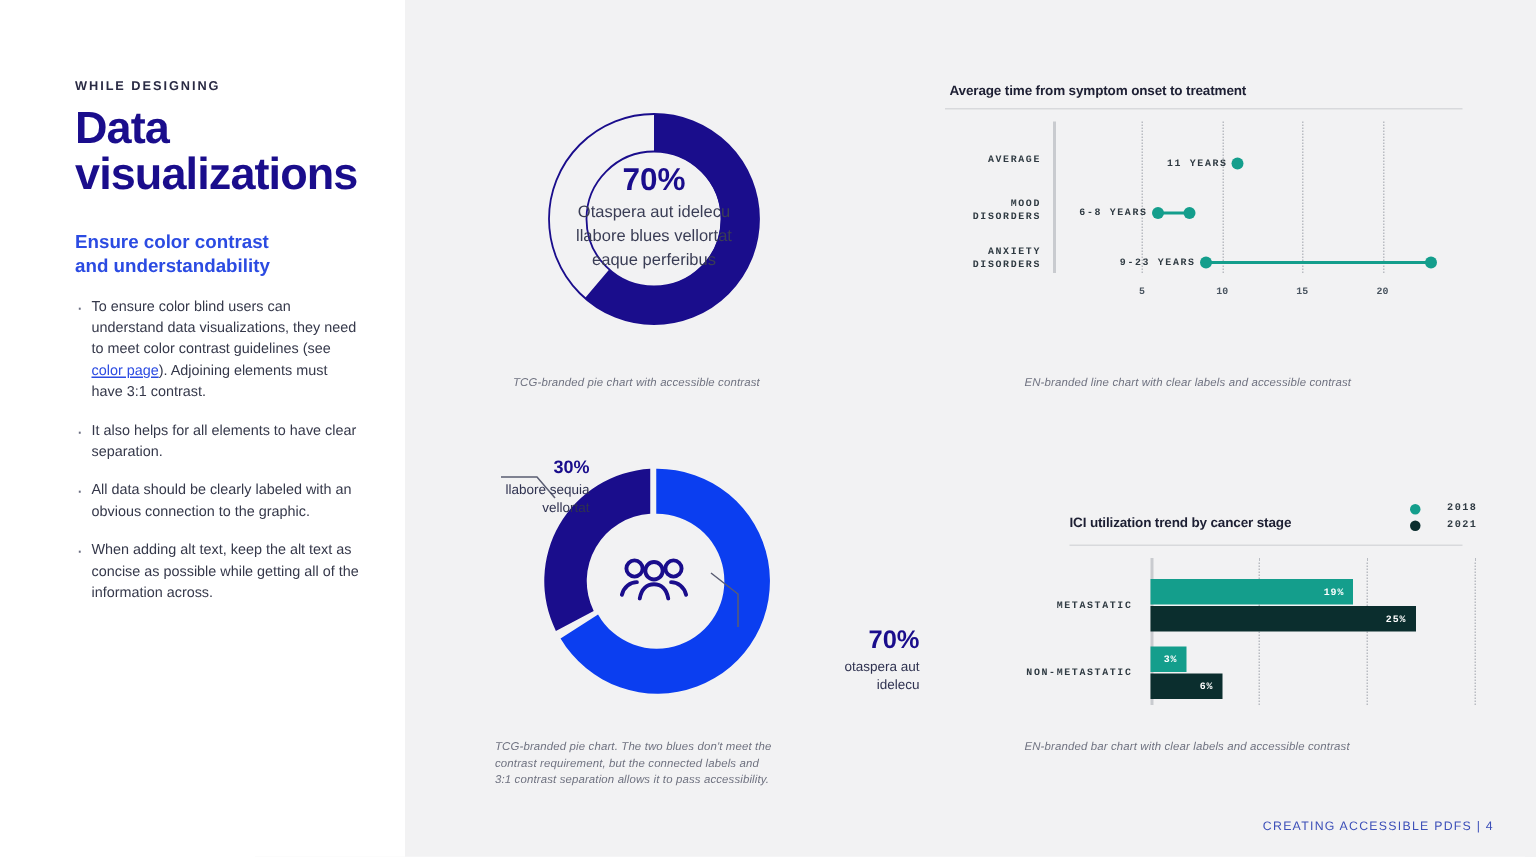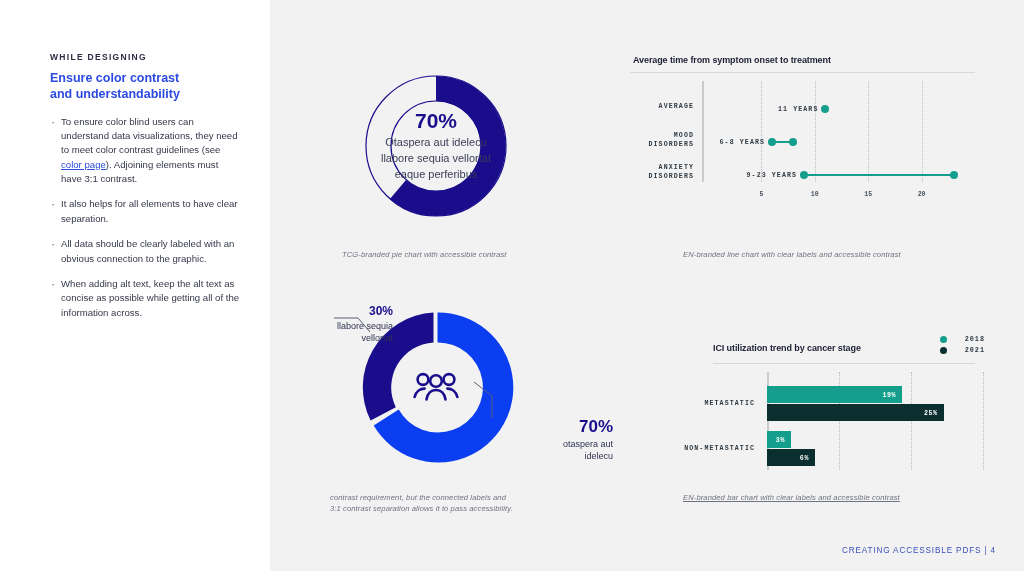"Data" h1.title { html: none -> <h1> <span>Data</span> <span>visualizations</span> </h1> }
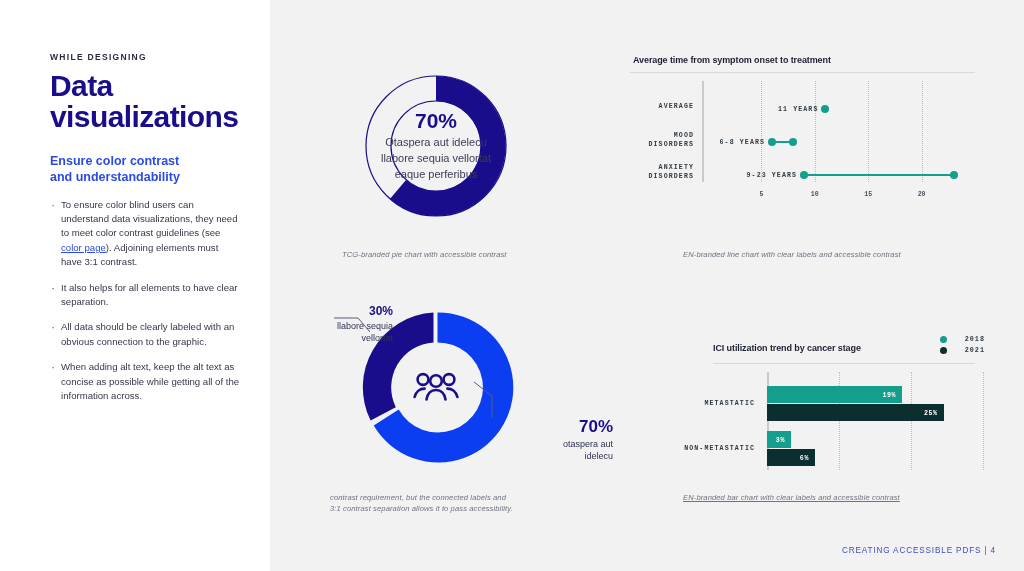"llabore sequia vellortat" div.d1-txt { text: sequia -> blues }
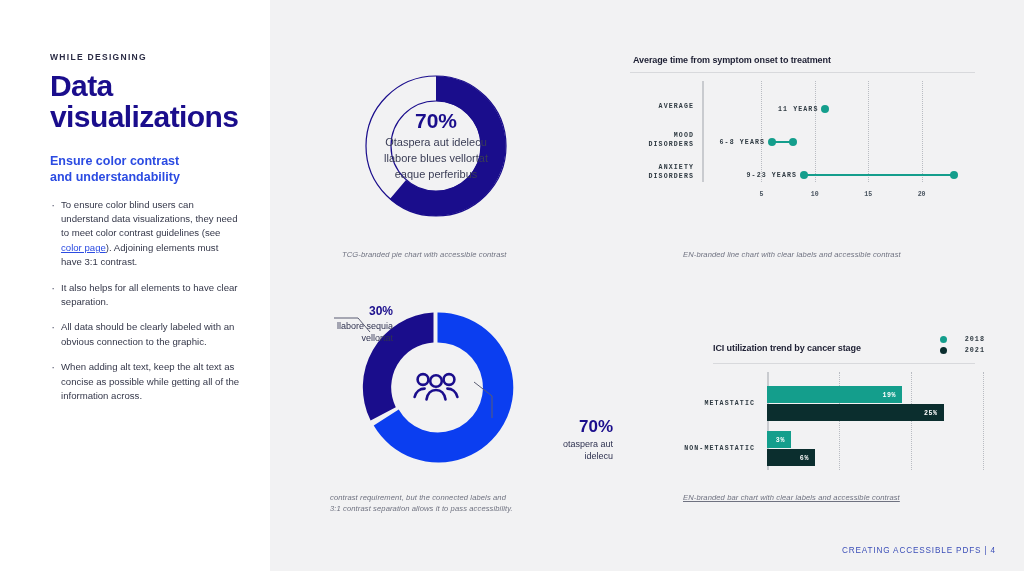"TCG-branded pie chart. The two" div { html: none -> <div>TCG-branded pie chart. The two blues don't meet the</div> }
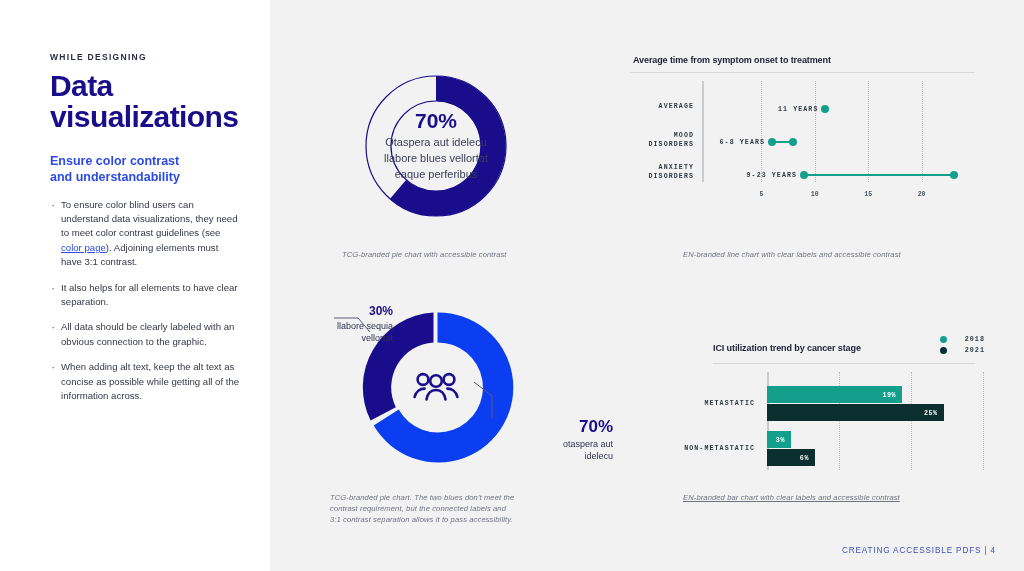"EN-branded bar chart with clear" div.caption { text-decoration: underline -> none }
